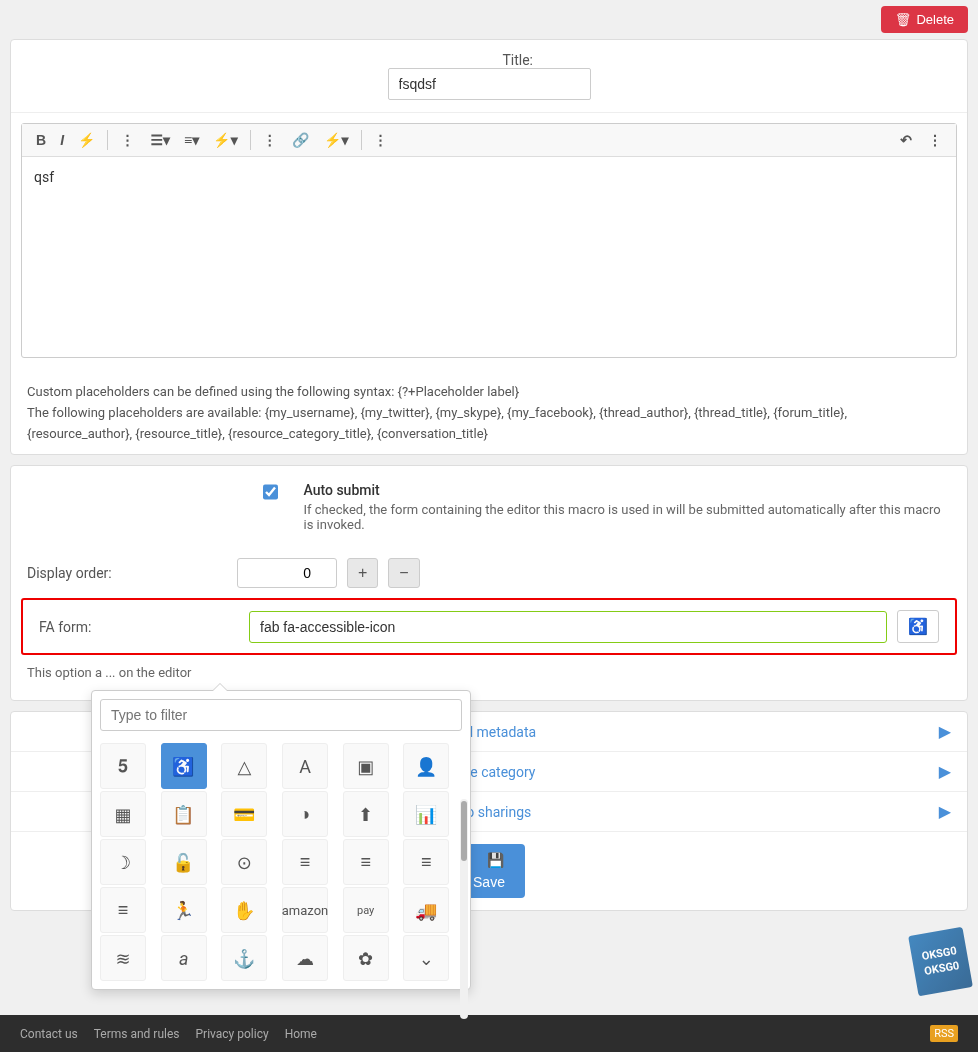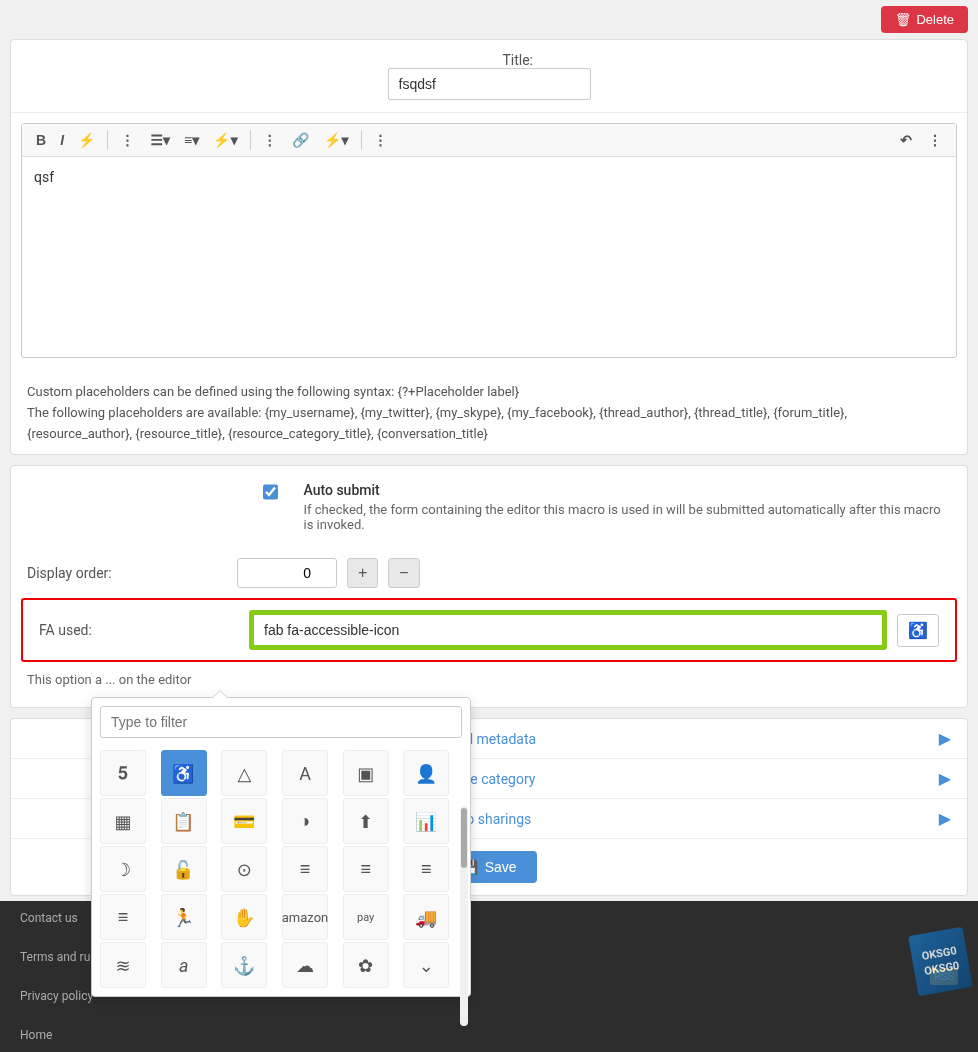"FA used:" span.field-label { text: used -> form }
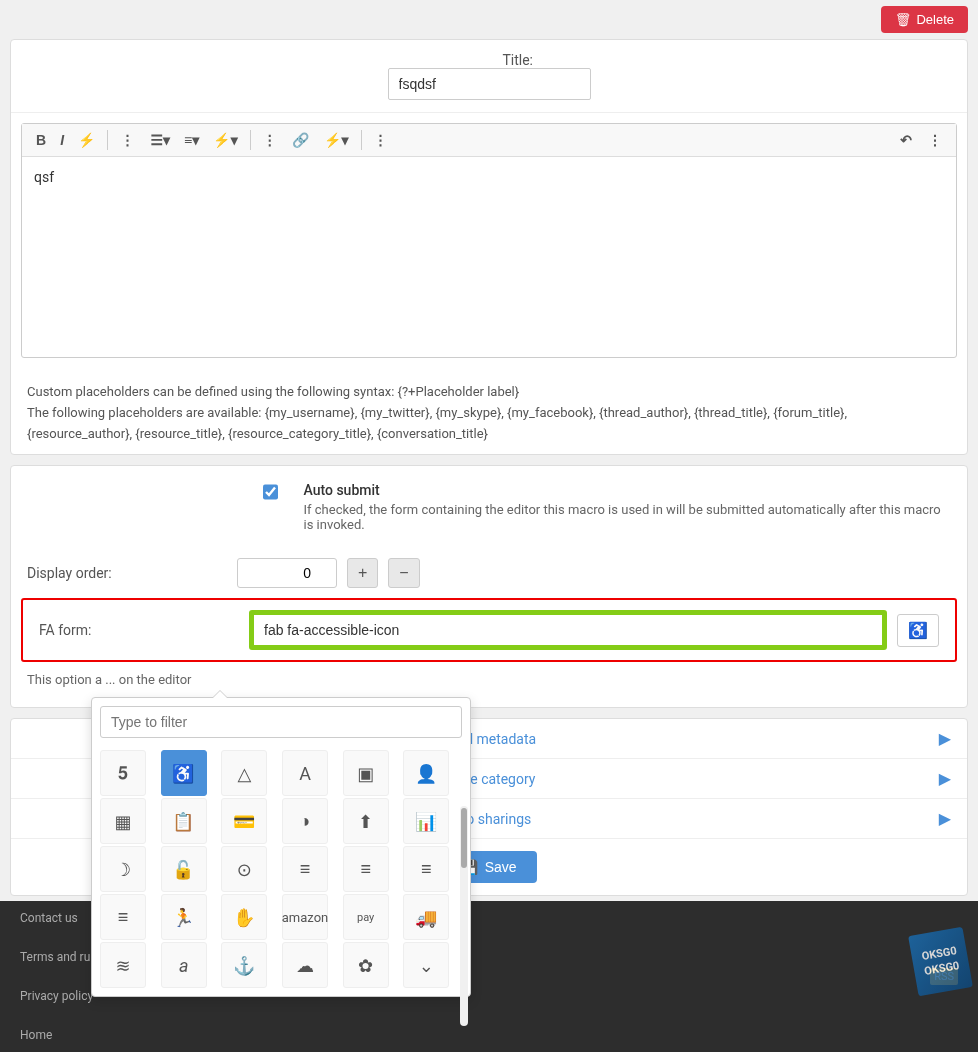"fab fa-accessible-icon" .fa-icon-input { border: 5px solid #84cc16 -> 1px solid #84cc16 }
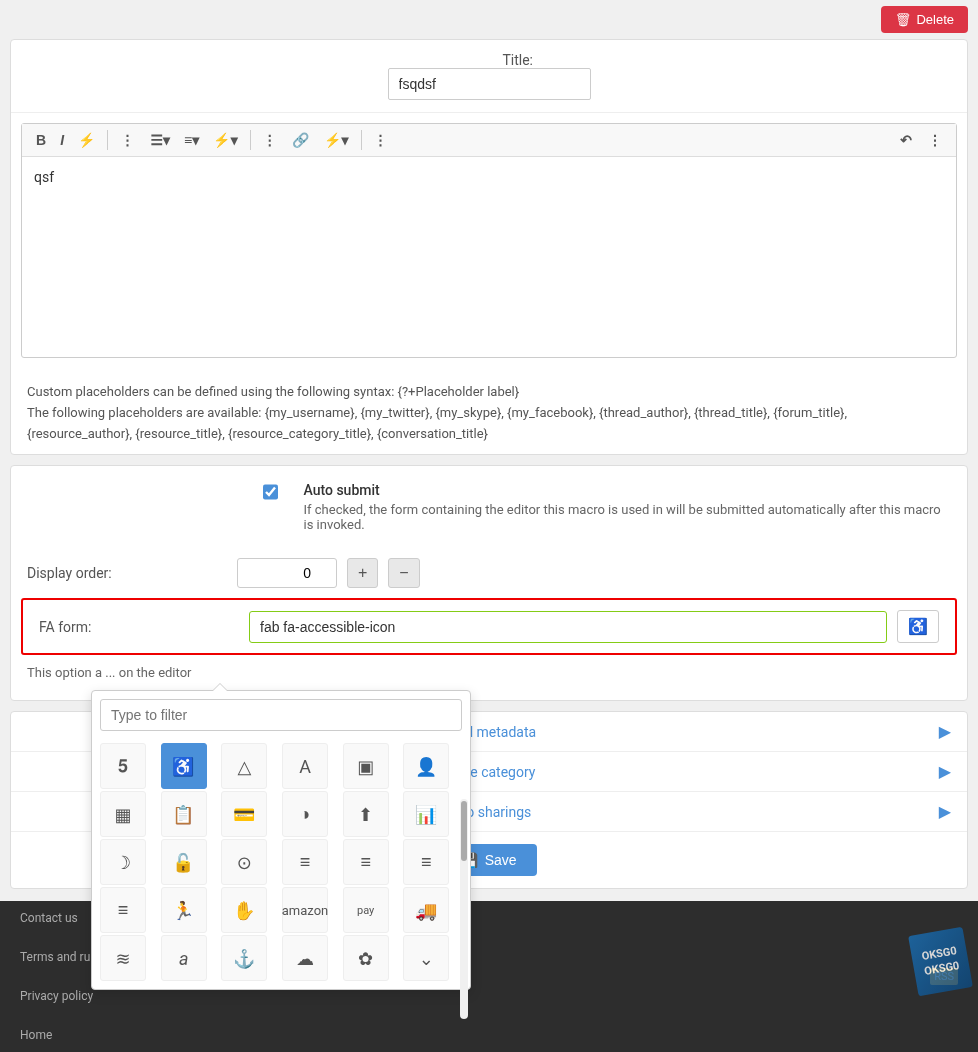"Save" .save-button { flex-direction: none -> column }
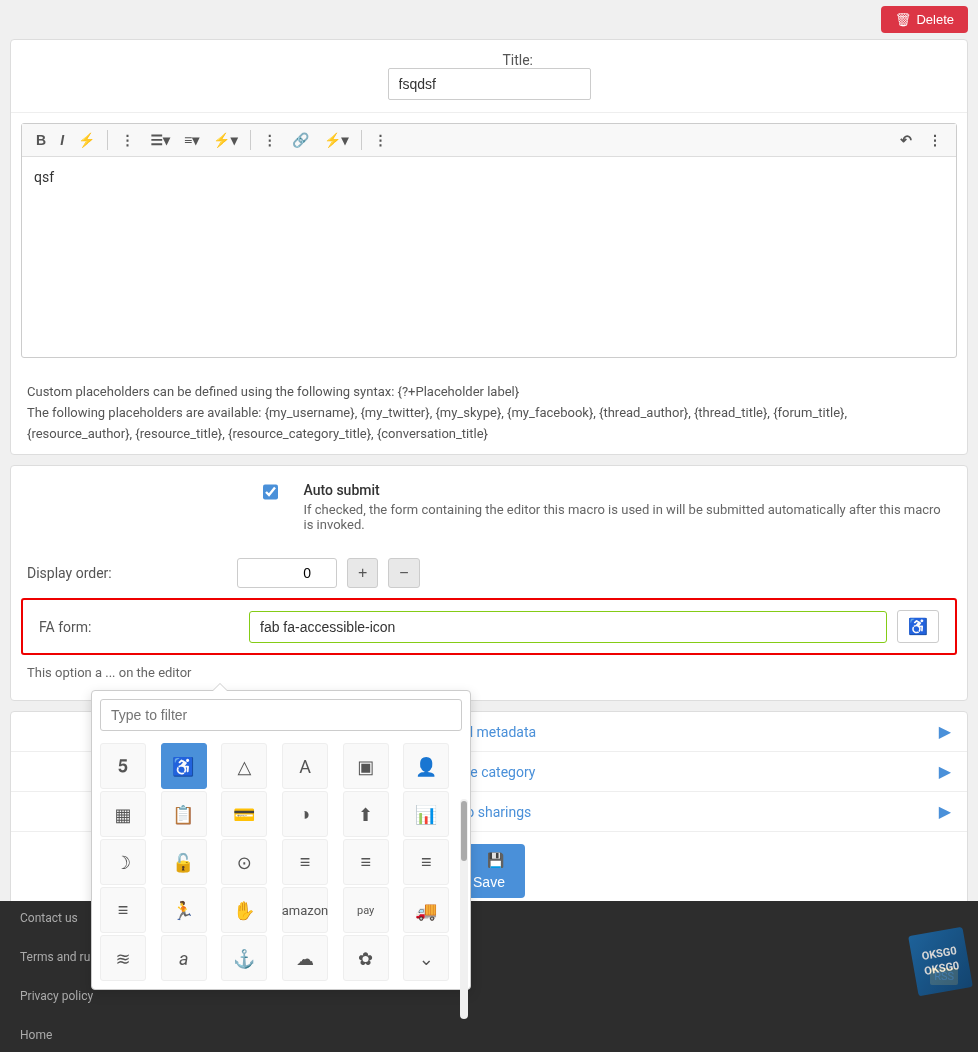"Contact us" .footer-links { flex-direction: column -> none; gap: 25px -> 16px }
